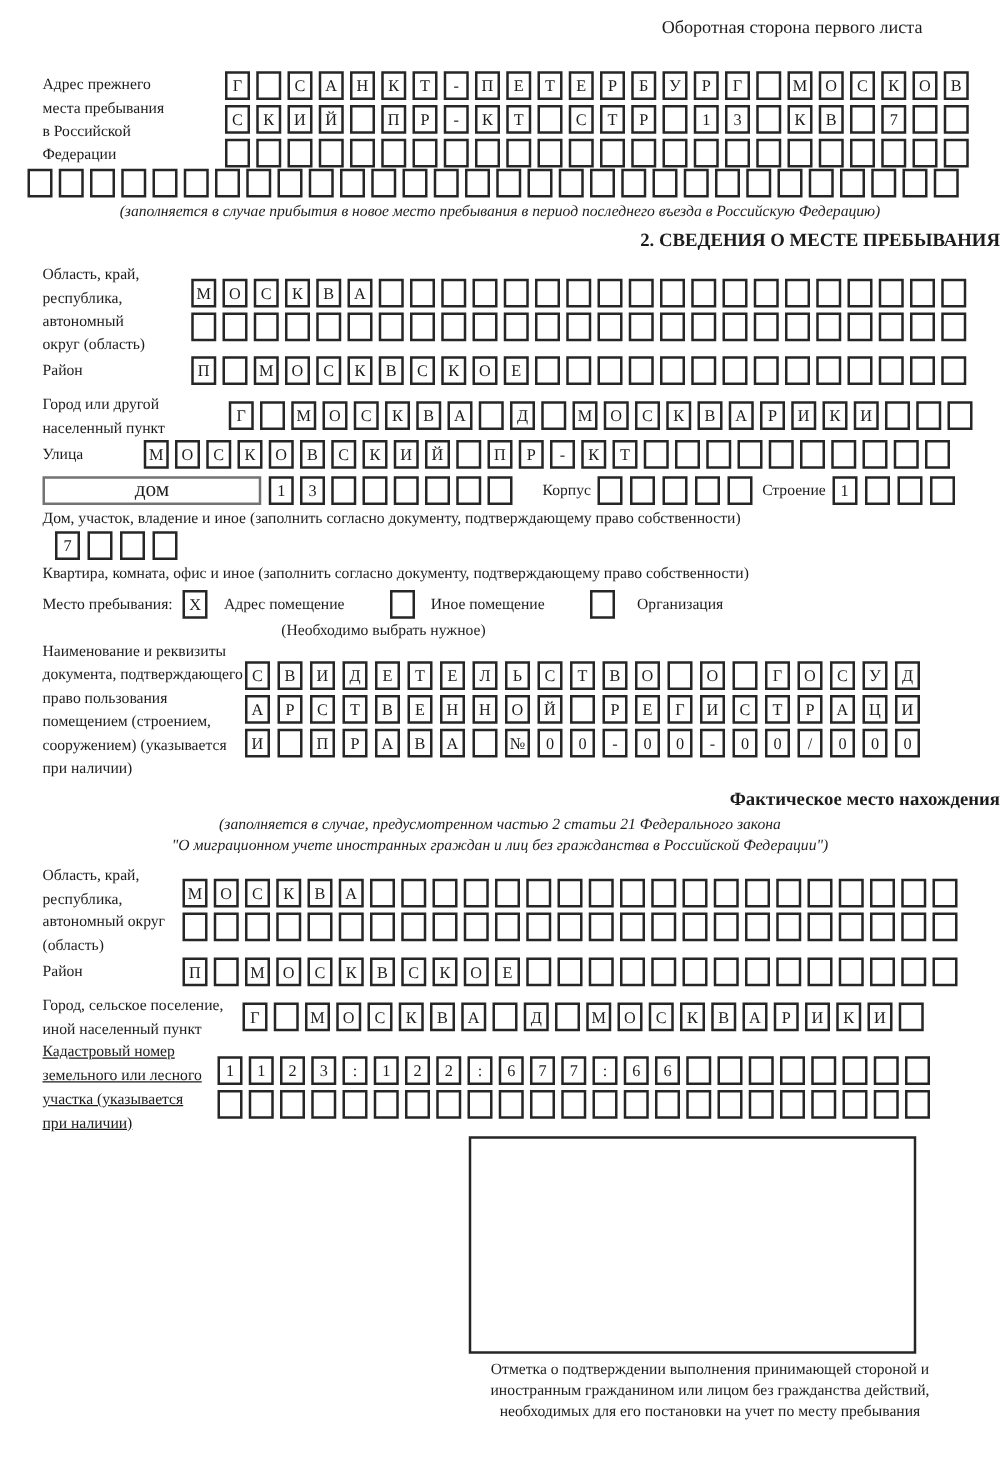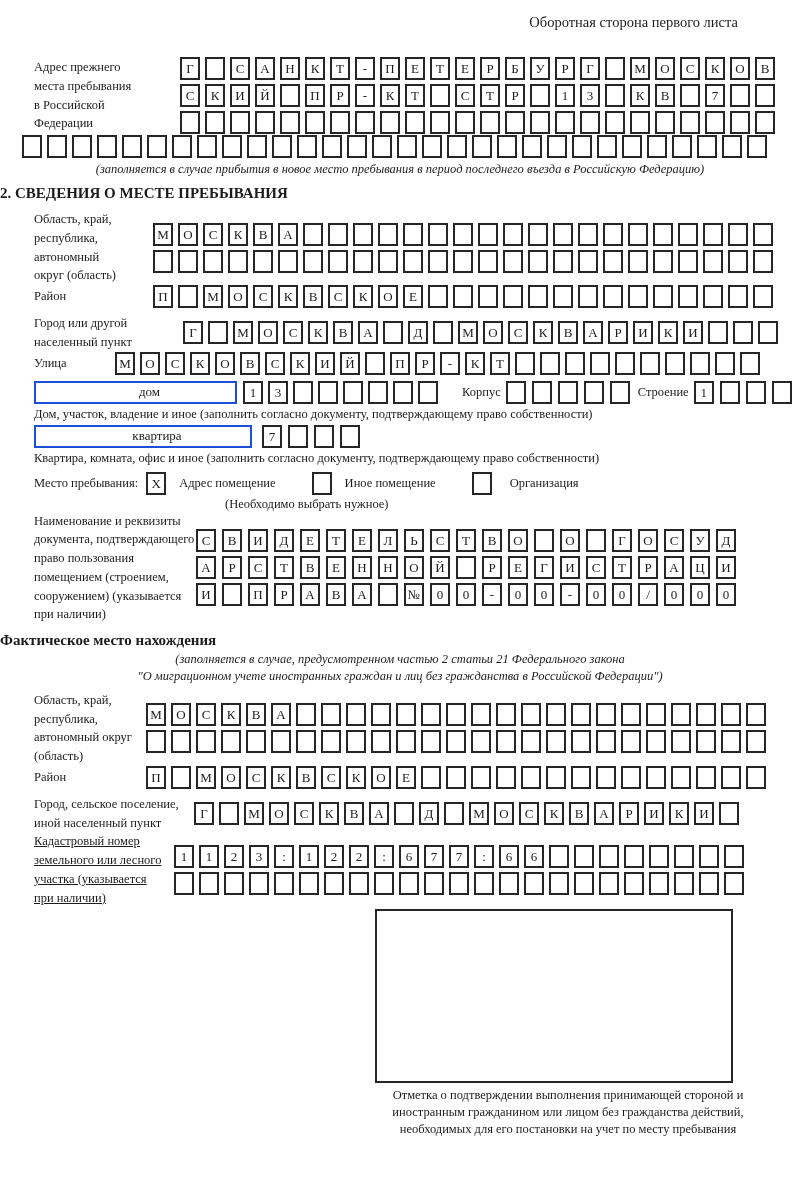"2. СВЕДЕНИЯ О МЕСТЕ ПРЕБЫВАНИЯ" .sec-title { text-align: left -> right }
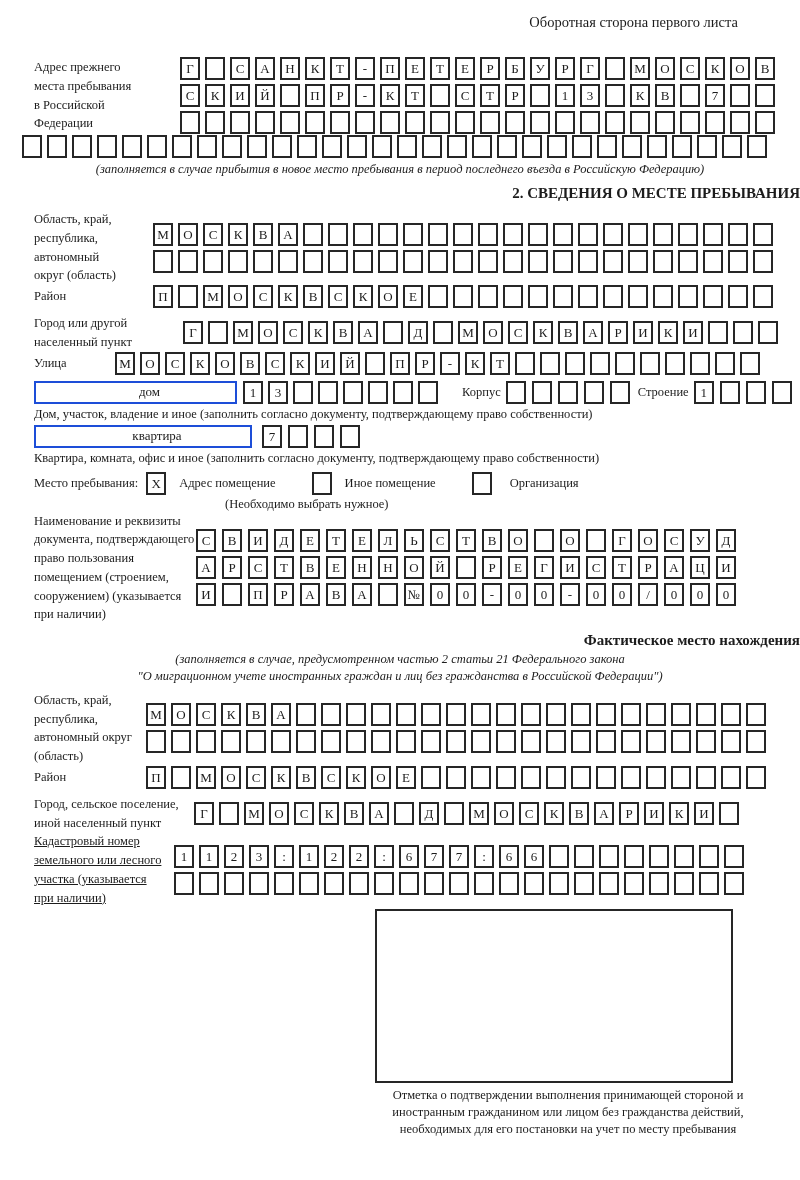"дом" .named-box { border: 2px solid #1d4ed8 -> 2px solid #737373; font-size: 13px -> 17px; padding-left: 28px -> none }
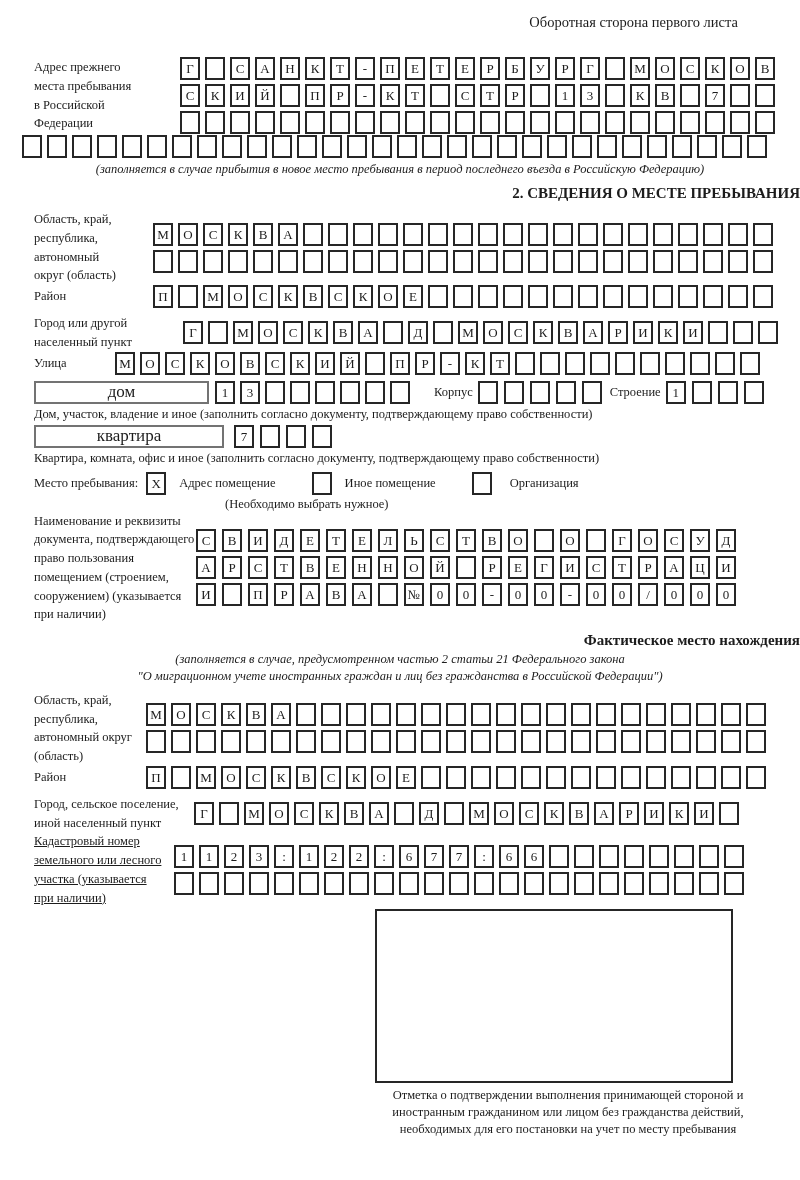"квартира" div.named-box { html: <div>квартира</div> -> none }
